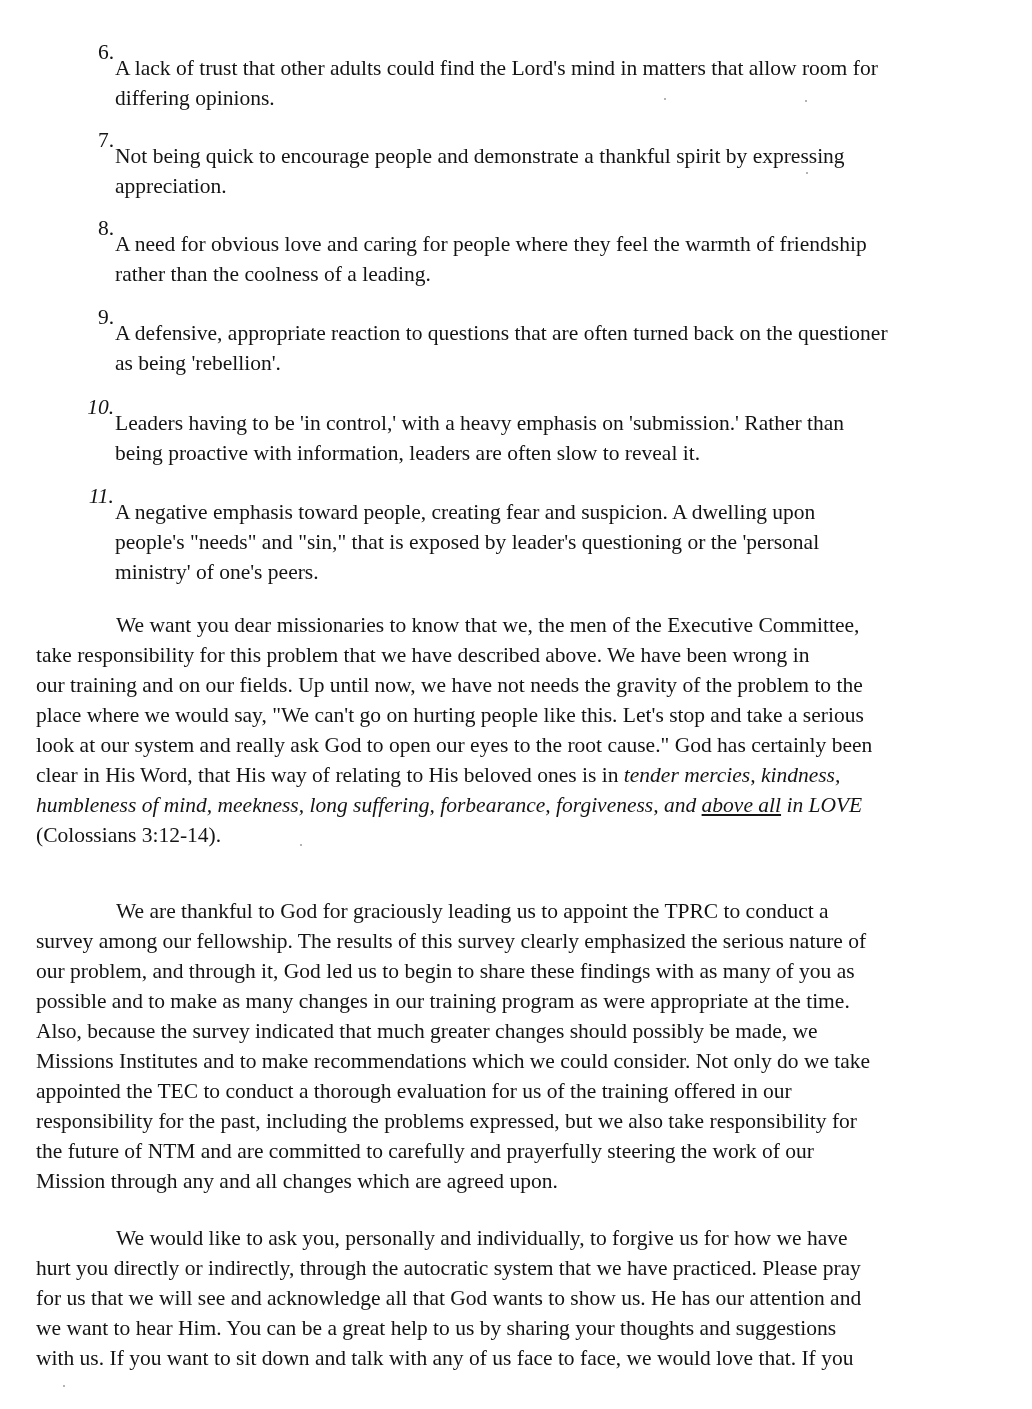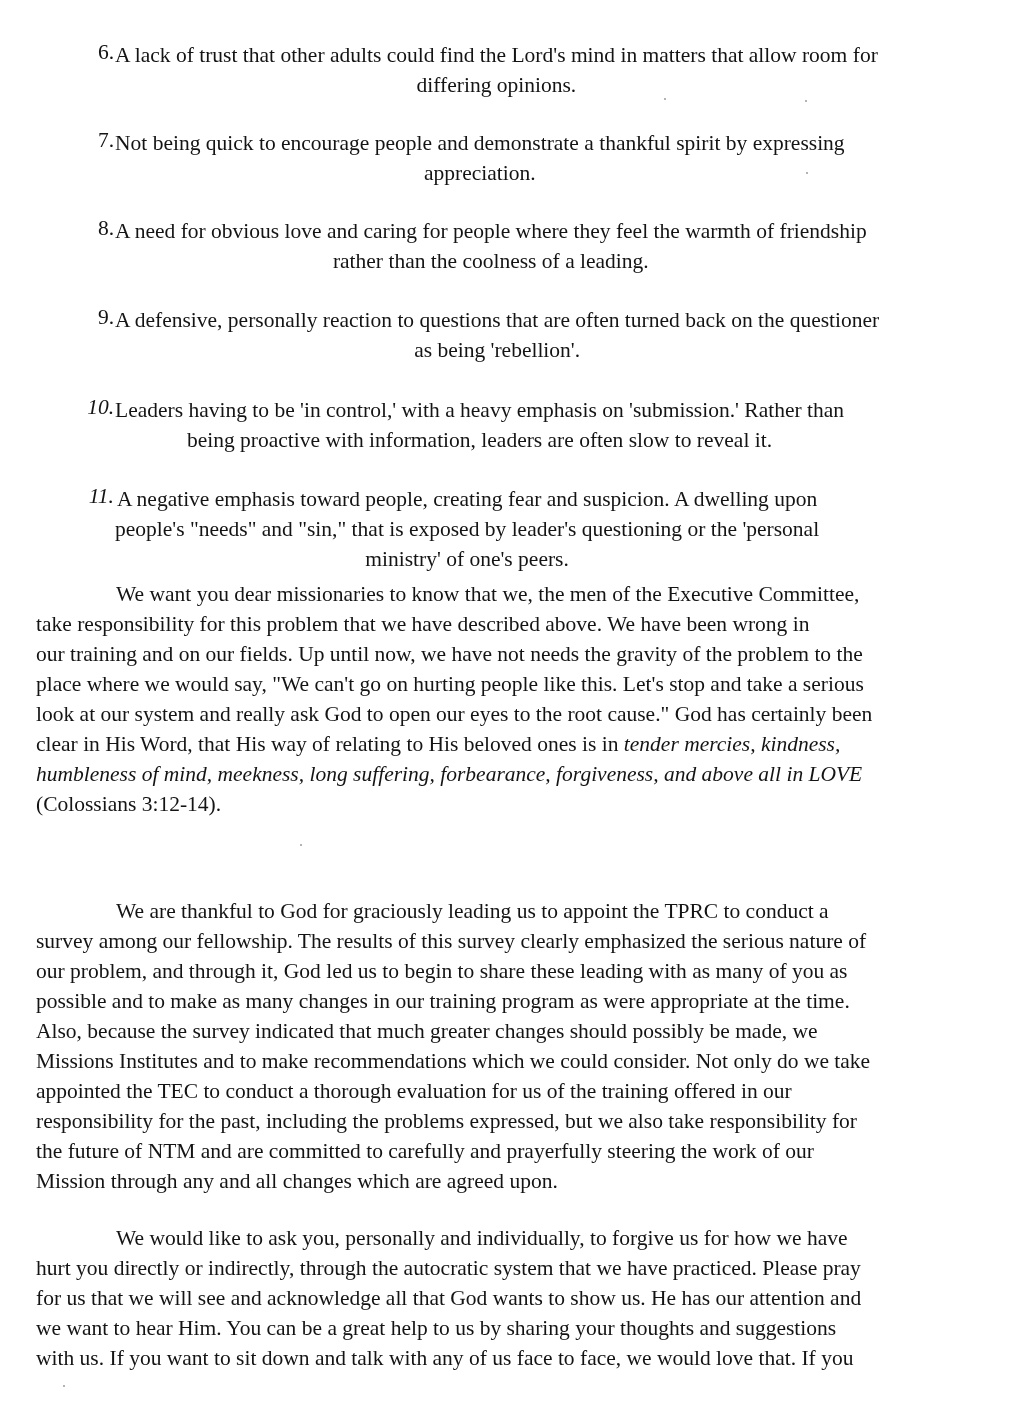"A lack of trust that" .list-item .body { text-align: center -> none; top: 0 -> 13px }
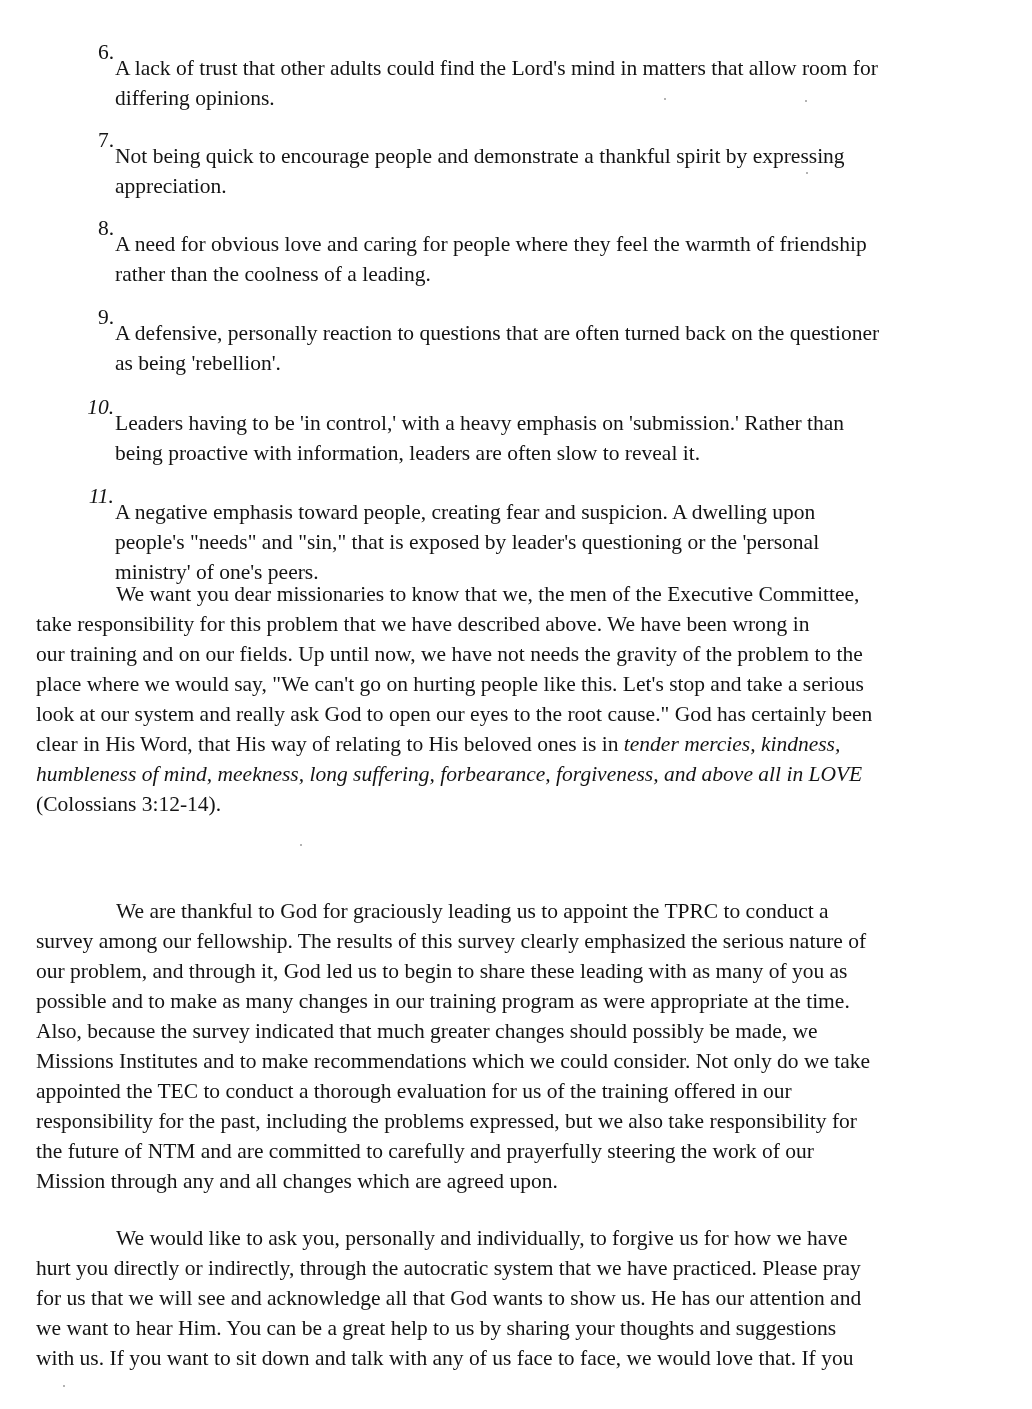"A defensive, personally reaction to" span.line { text: personally -> appropriate }
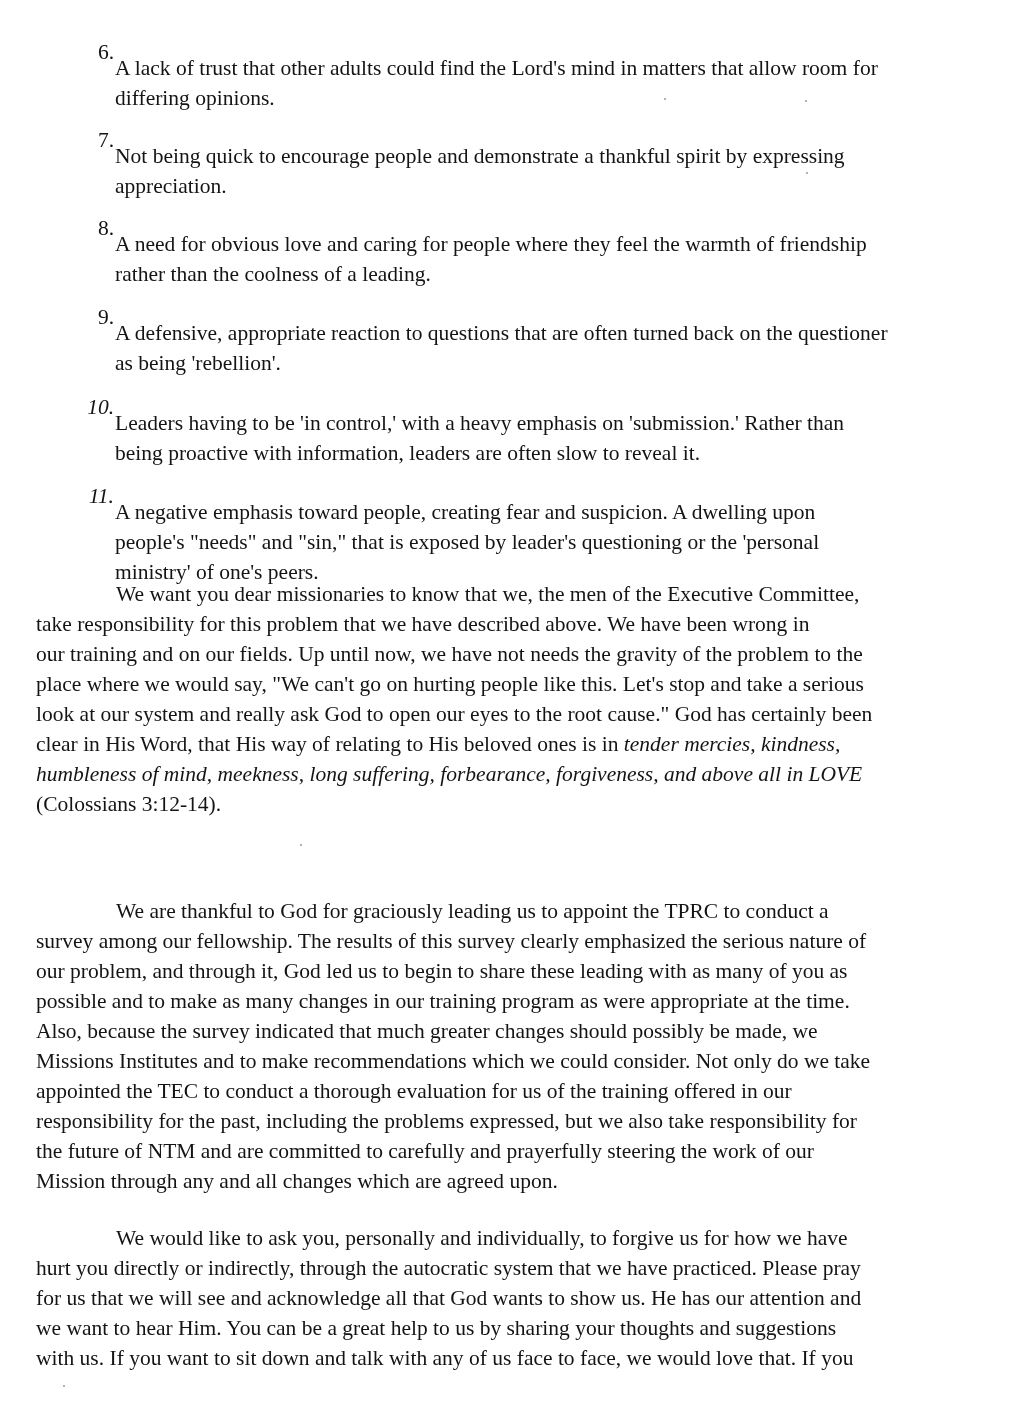"We want you dear missionaries" div.para { top: 579px -> 610px }
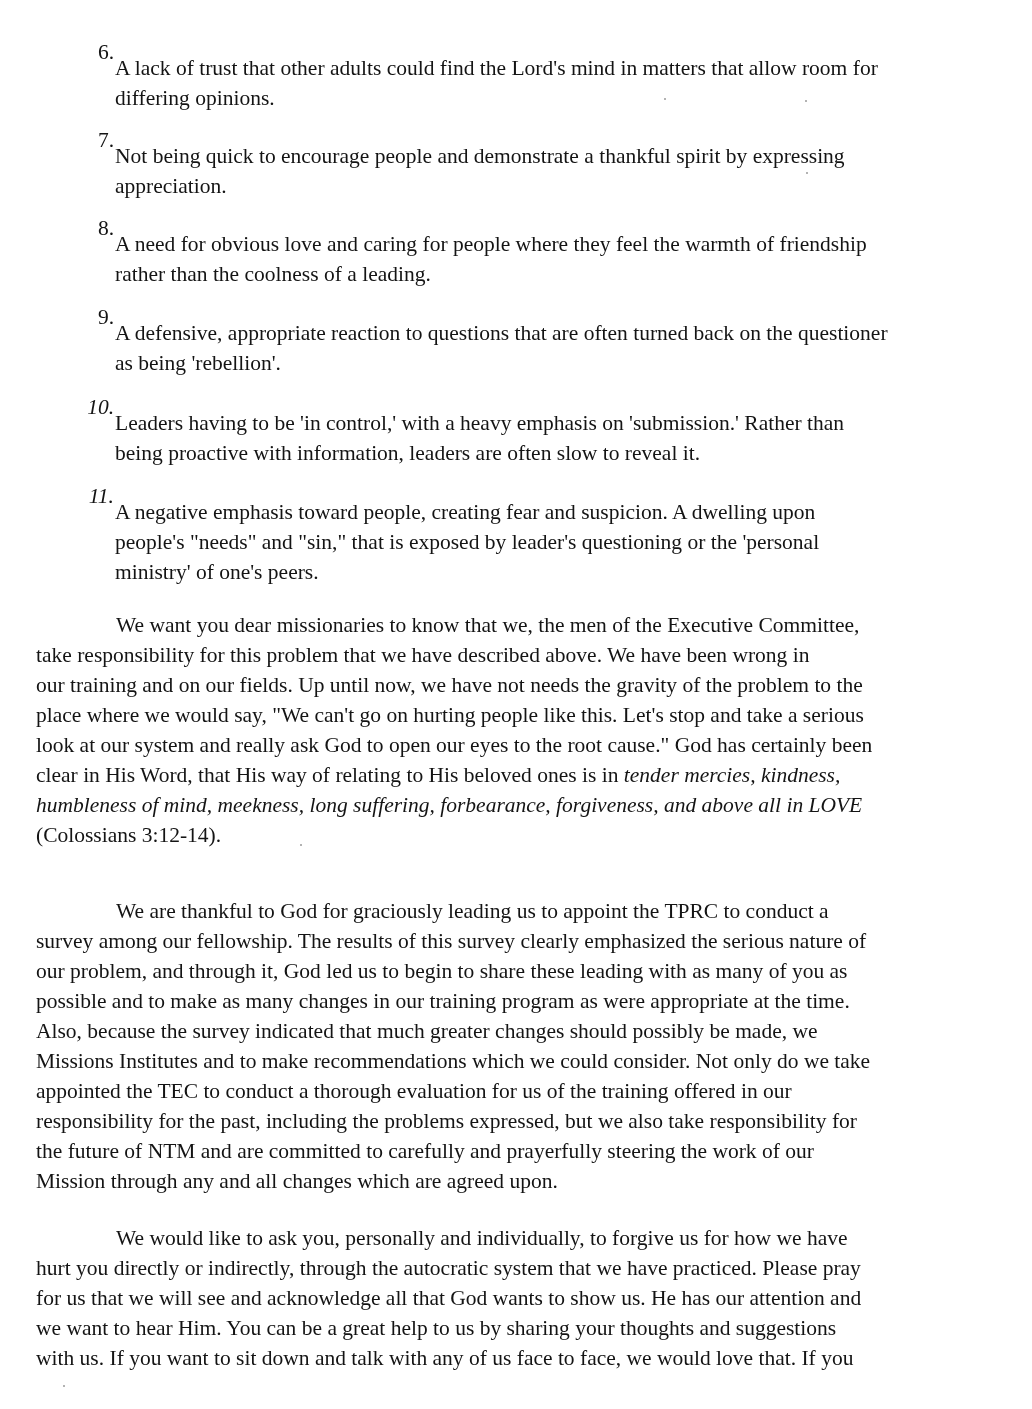"above all" .ul { text-decoration: none -> underline }
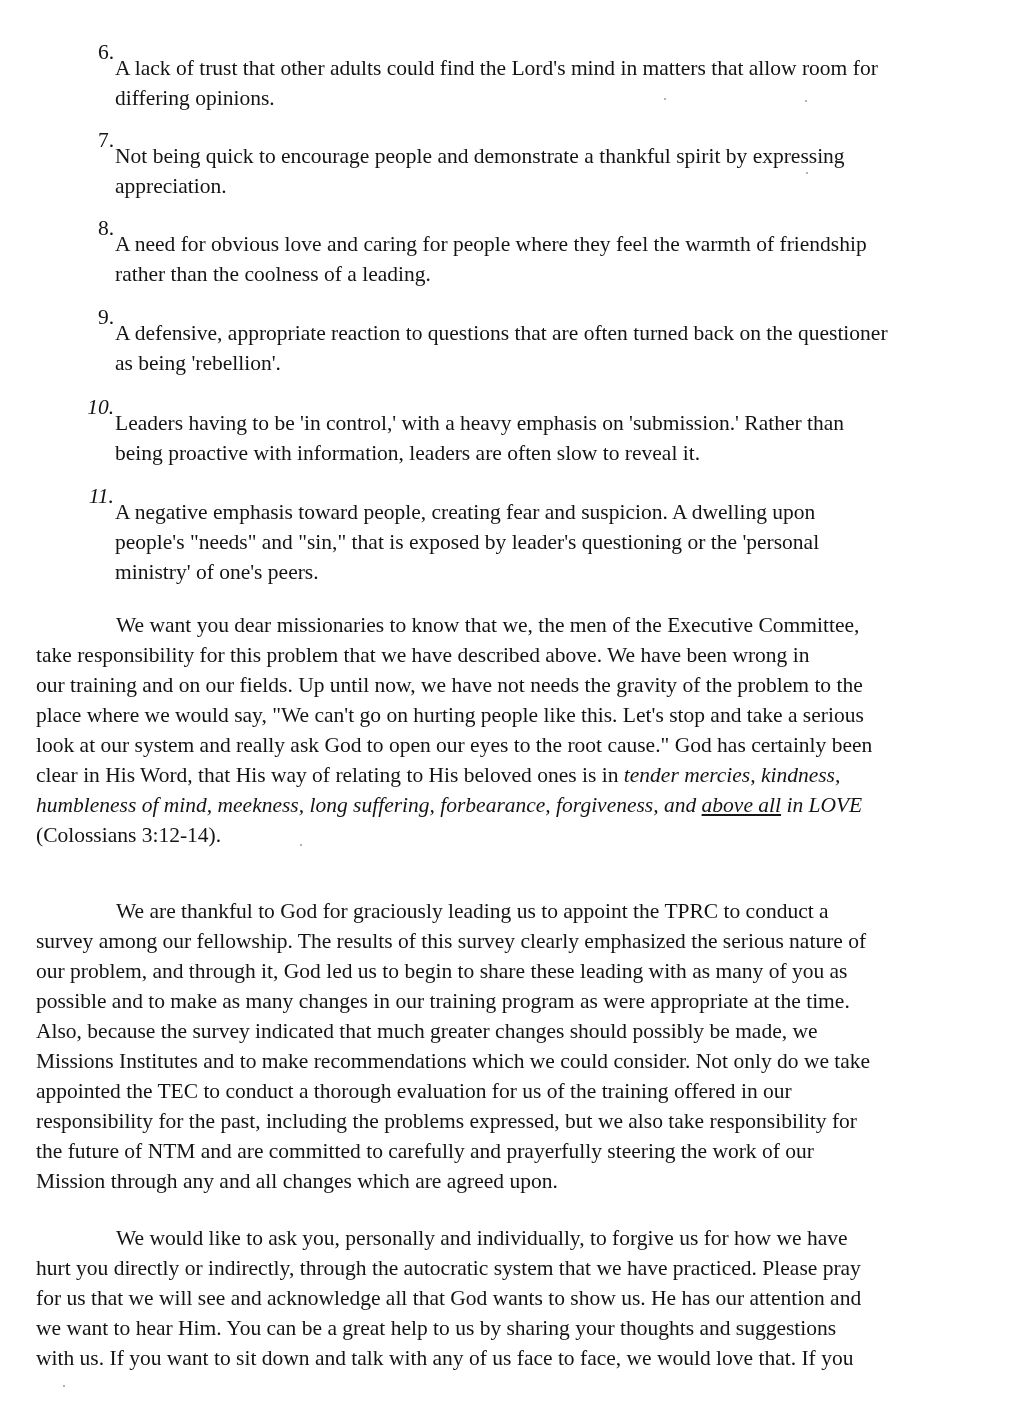"our problem, and through it," span.line { text: leading -> findings }
